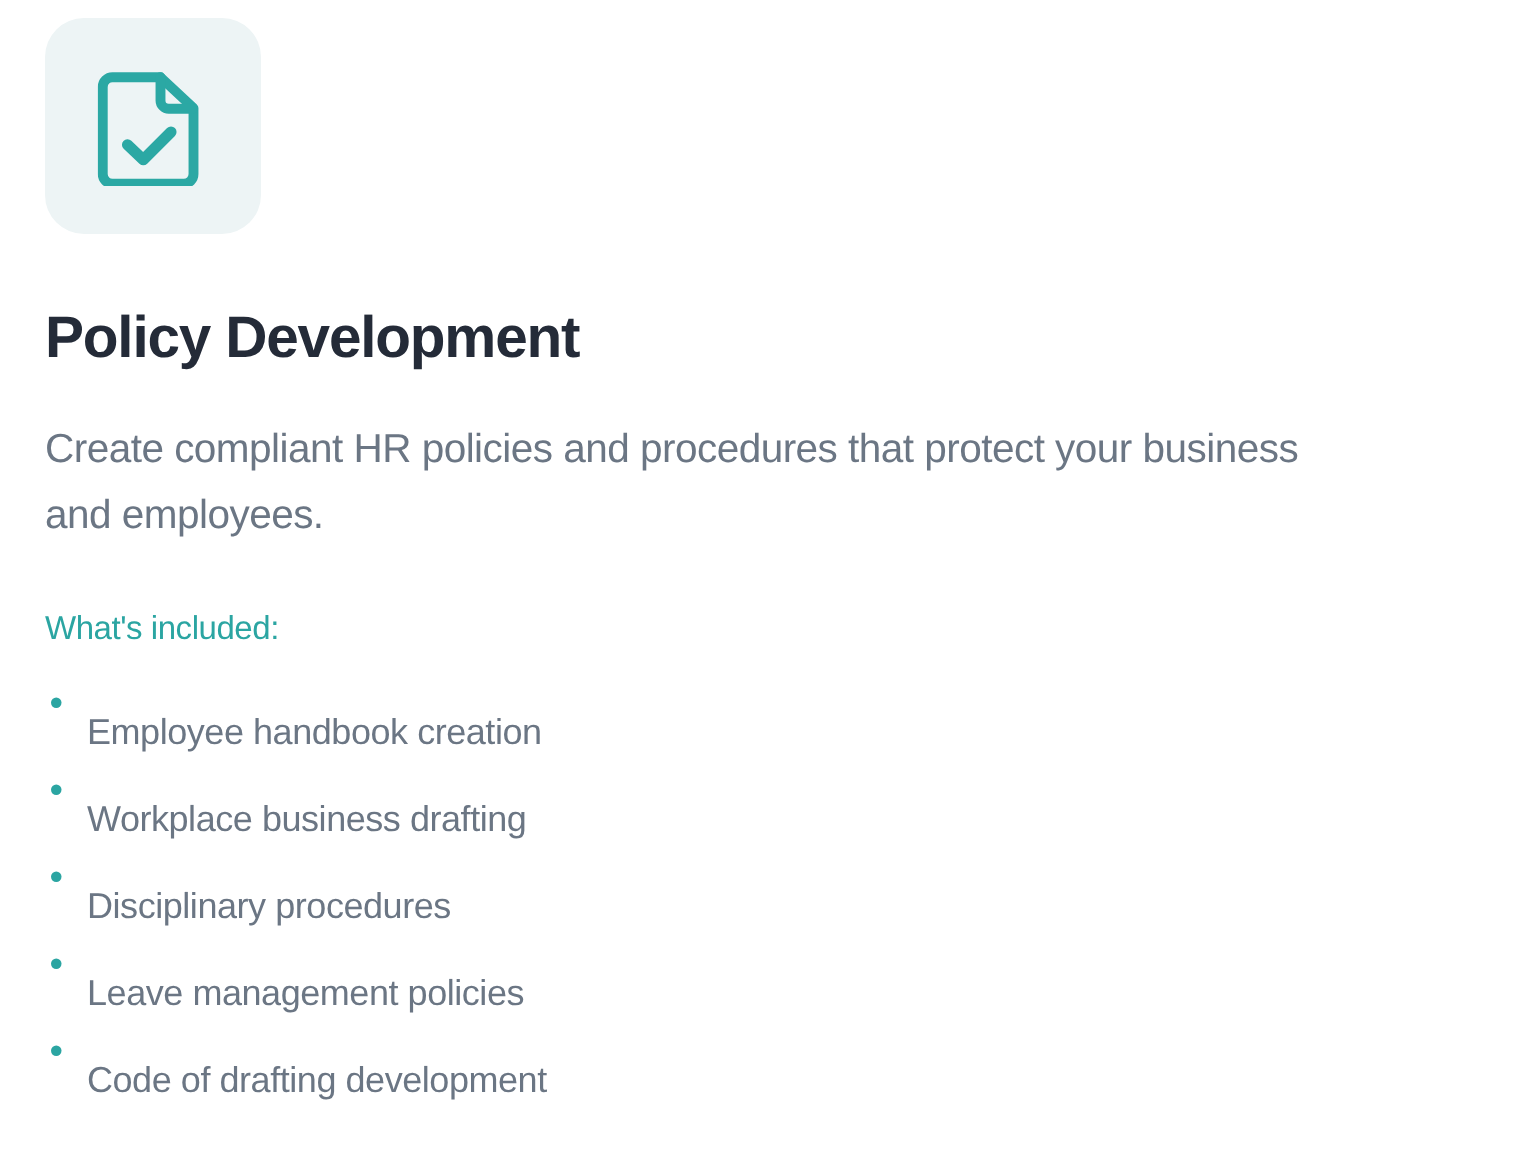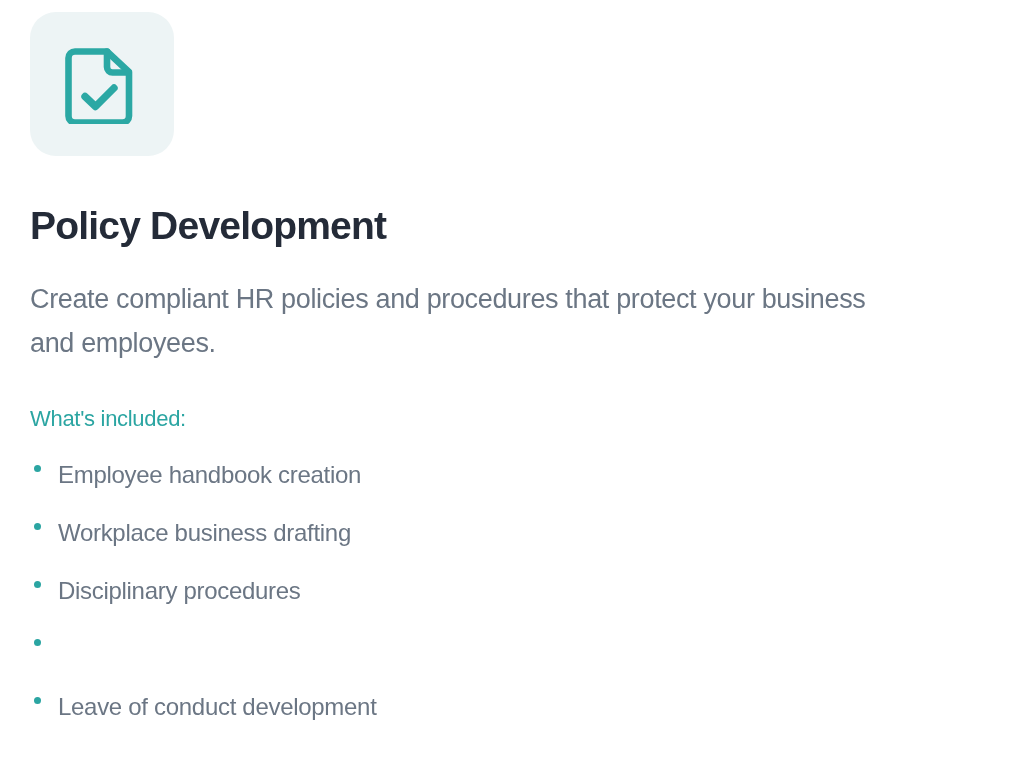"Employee handbook creation" .feature-item { align-items: center -> flex-end }
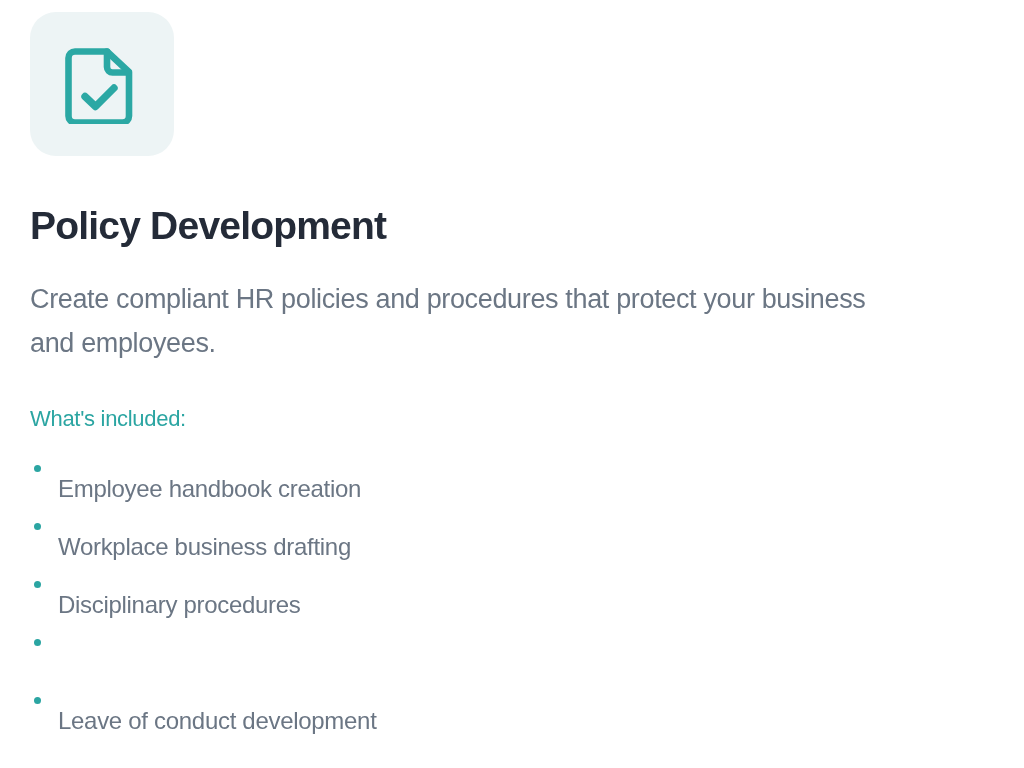"Leave management policies" span.feature-label { html: none -> <span>Leave management policies</span> }
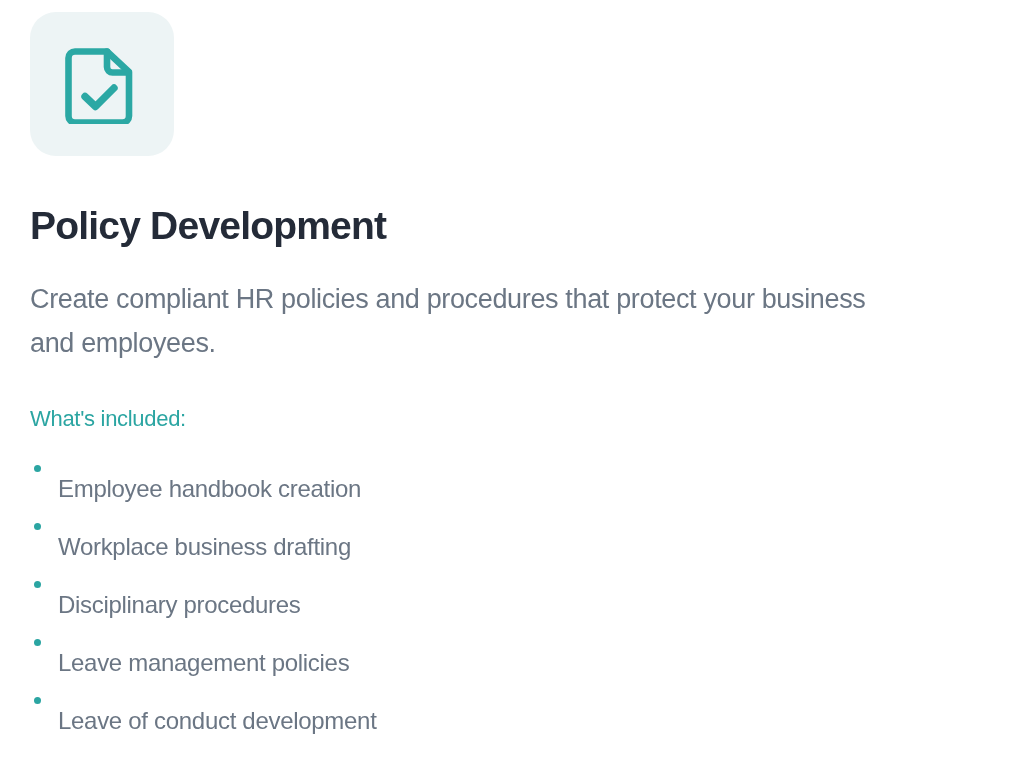"Leave of conduct development" span.feature-label { text: Leave of conduct -> Code of drafting }
